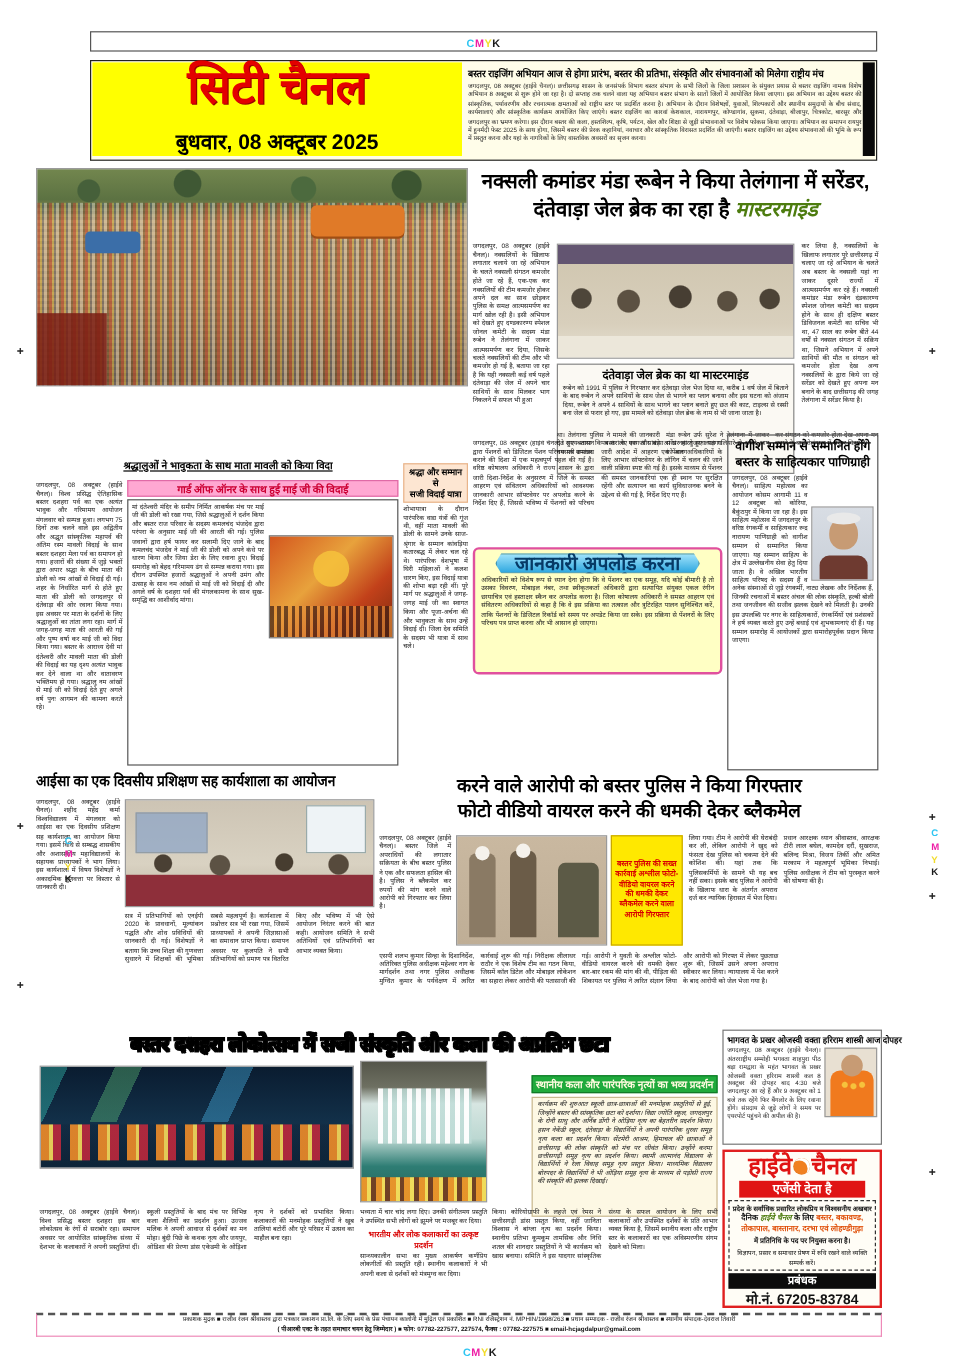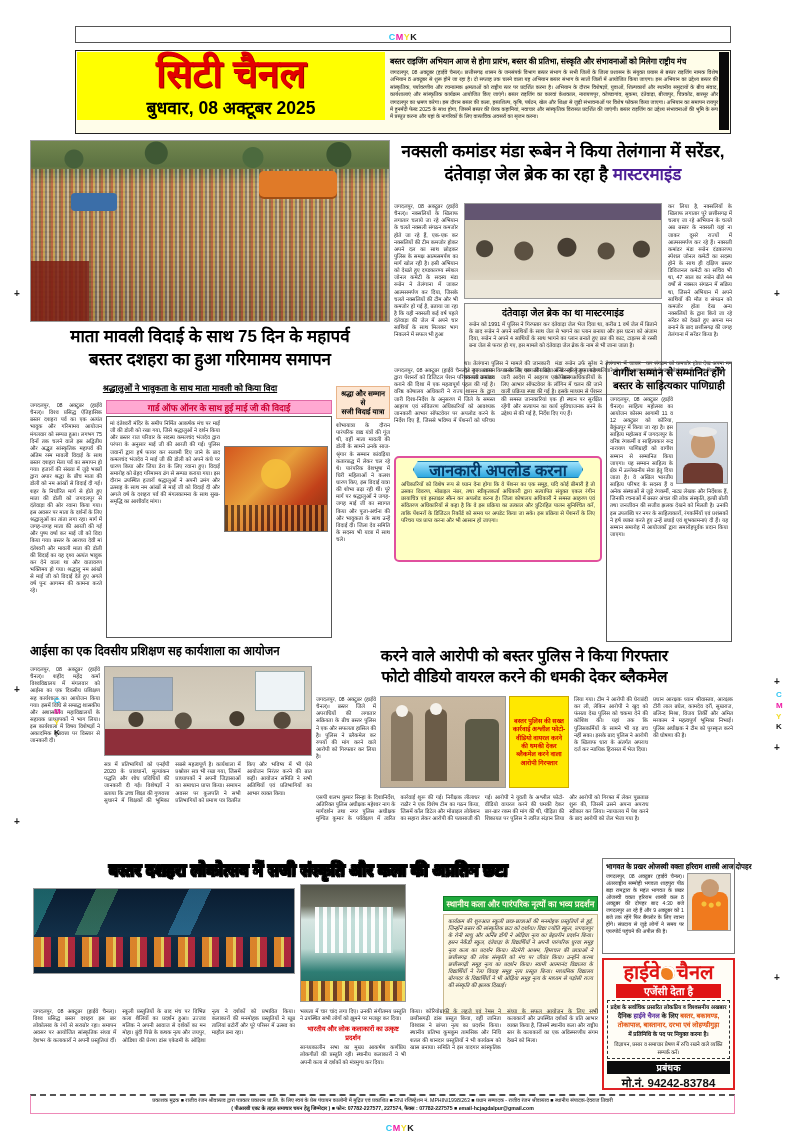"सिटी चैनल" div.abs { height: 68px -> 78px }
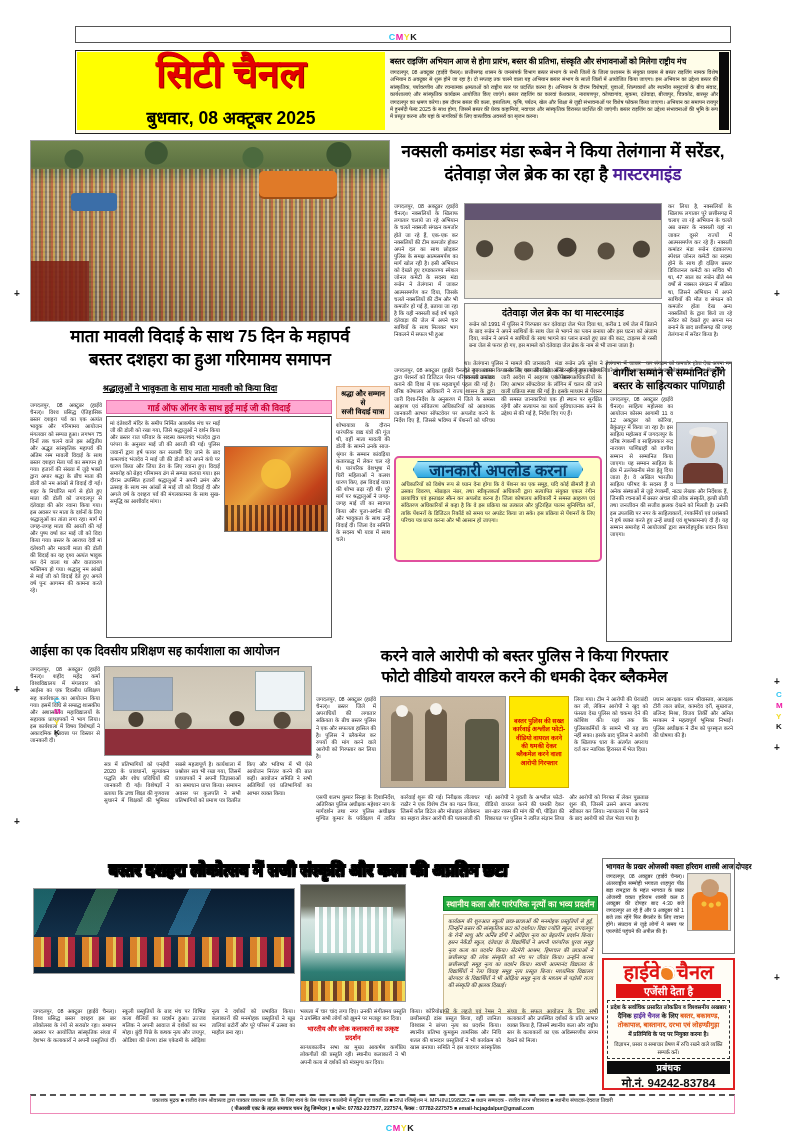"मास्टरमाइंड" .red { color: #4c1d95 -> #4d7c0f; font-style: none -> italic }
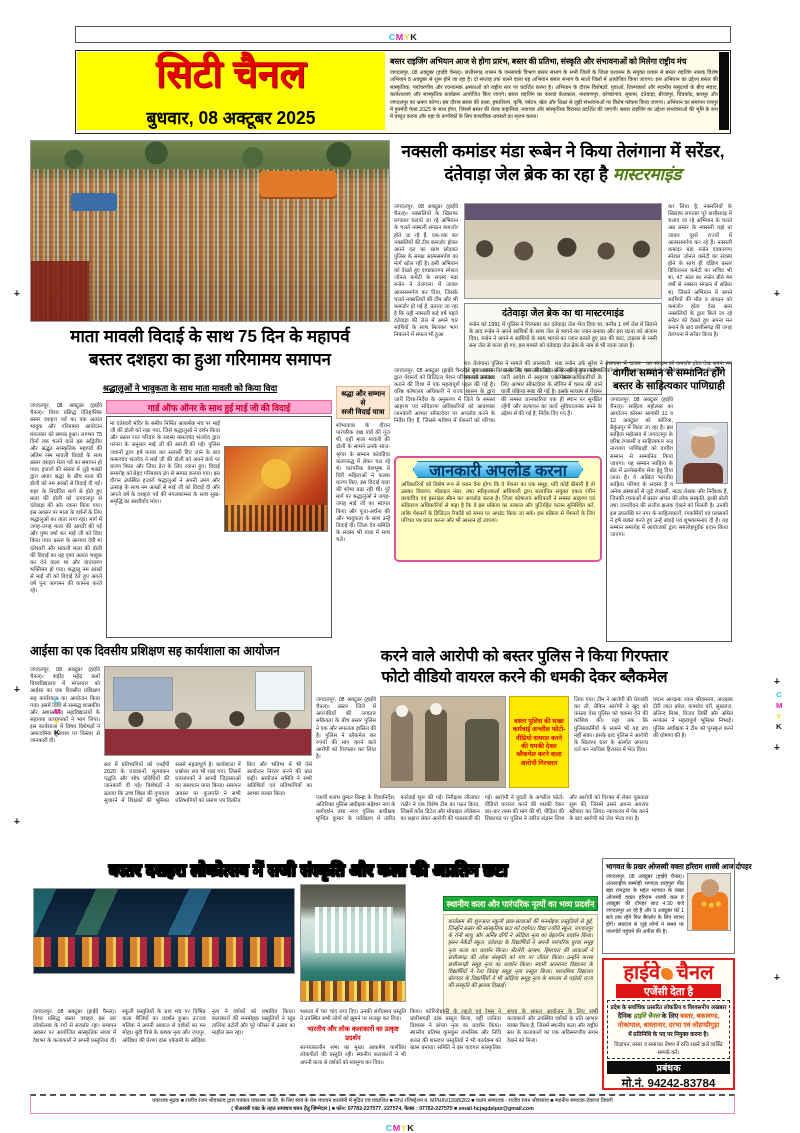"माता मावली विदाई के साथ" div.hl { html: <div> <div>माता मावली विदाई के साथ 75 दिन के महापर्व</div> <div>बस्तर दशहरा का हुआ गरिमामय समापन</div> </div> -> none }
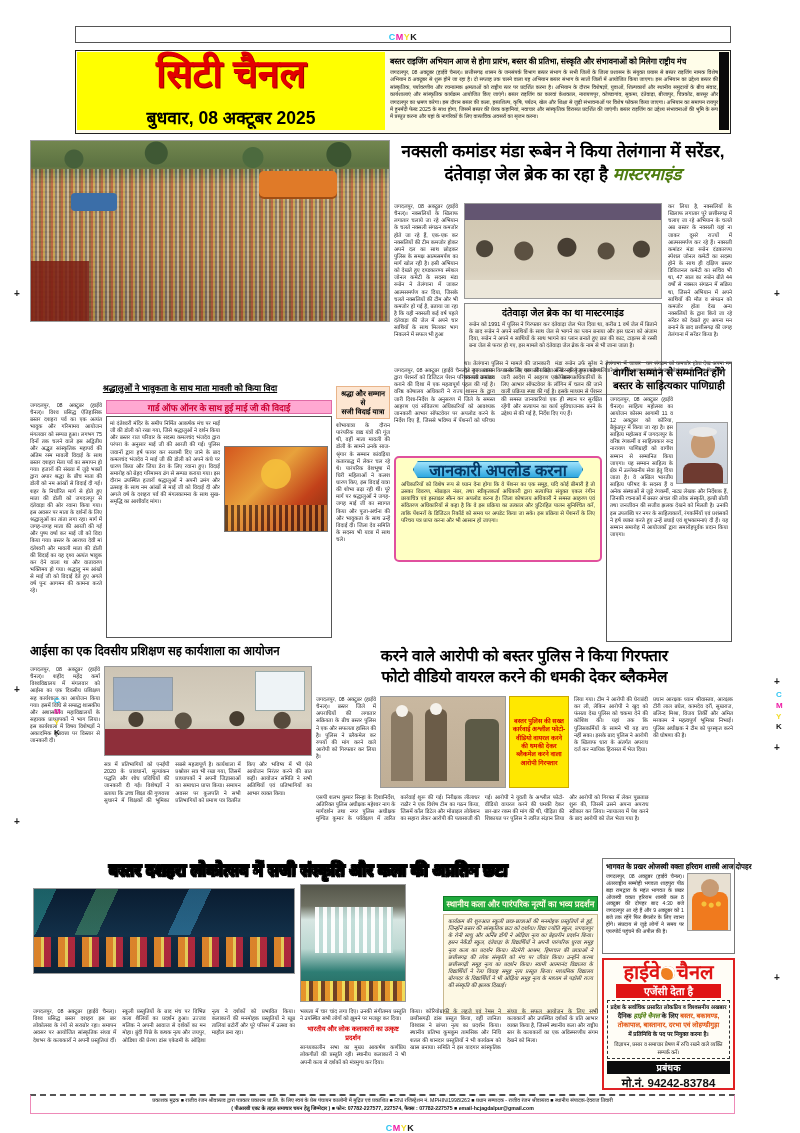"मो.नं. 94242-83784" div.center { text: 94242-83784 -> 67205-83784 }
